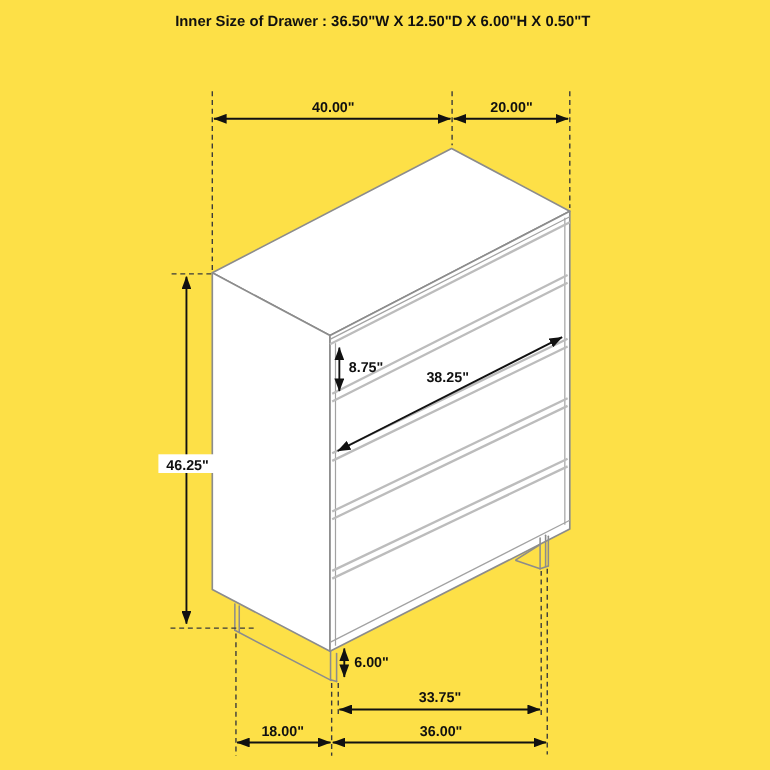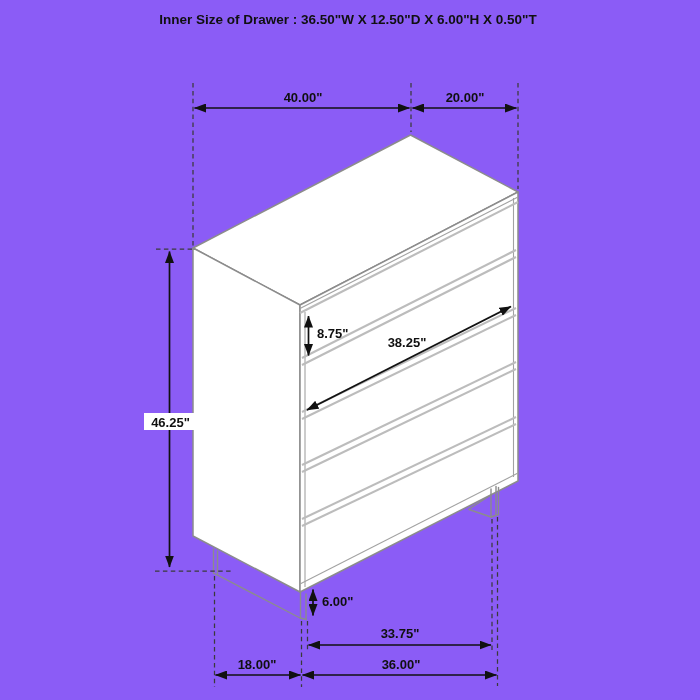"Inner Size of Drawer :" .page { background: #8b5cf6 -> #fde047 }
